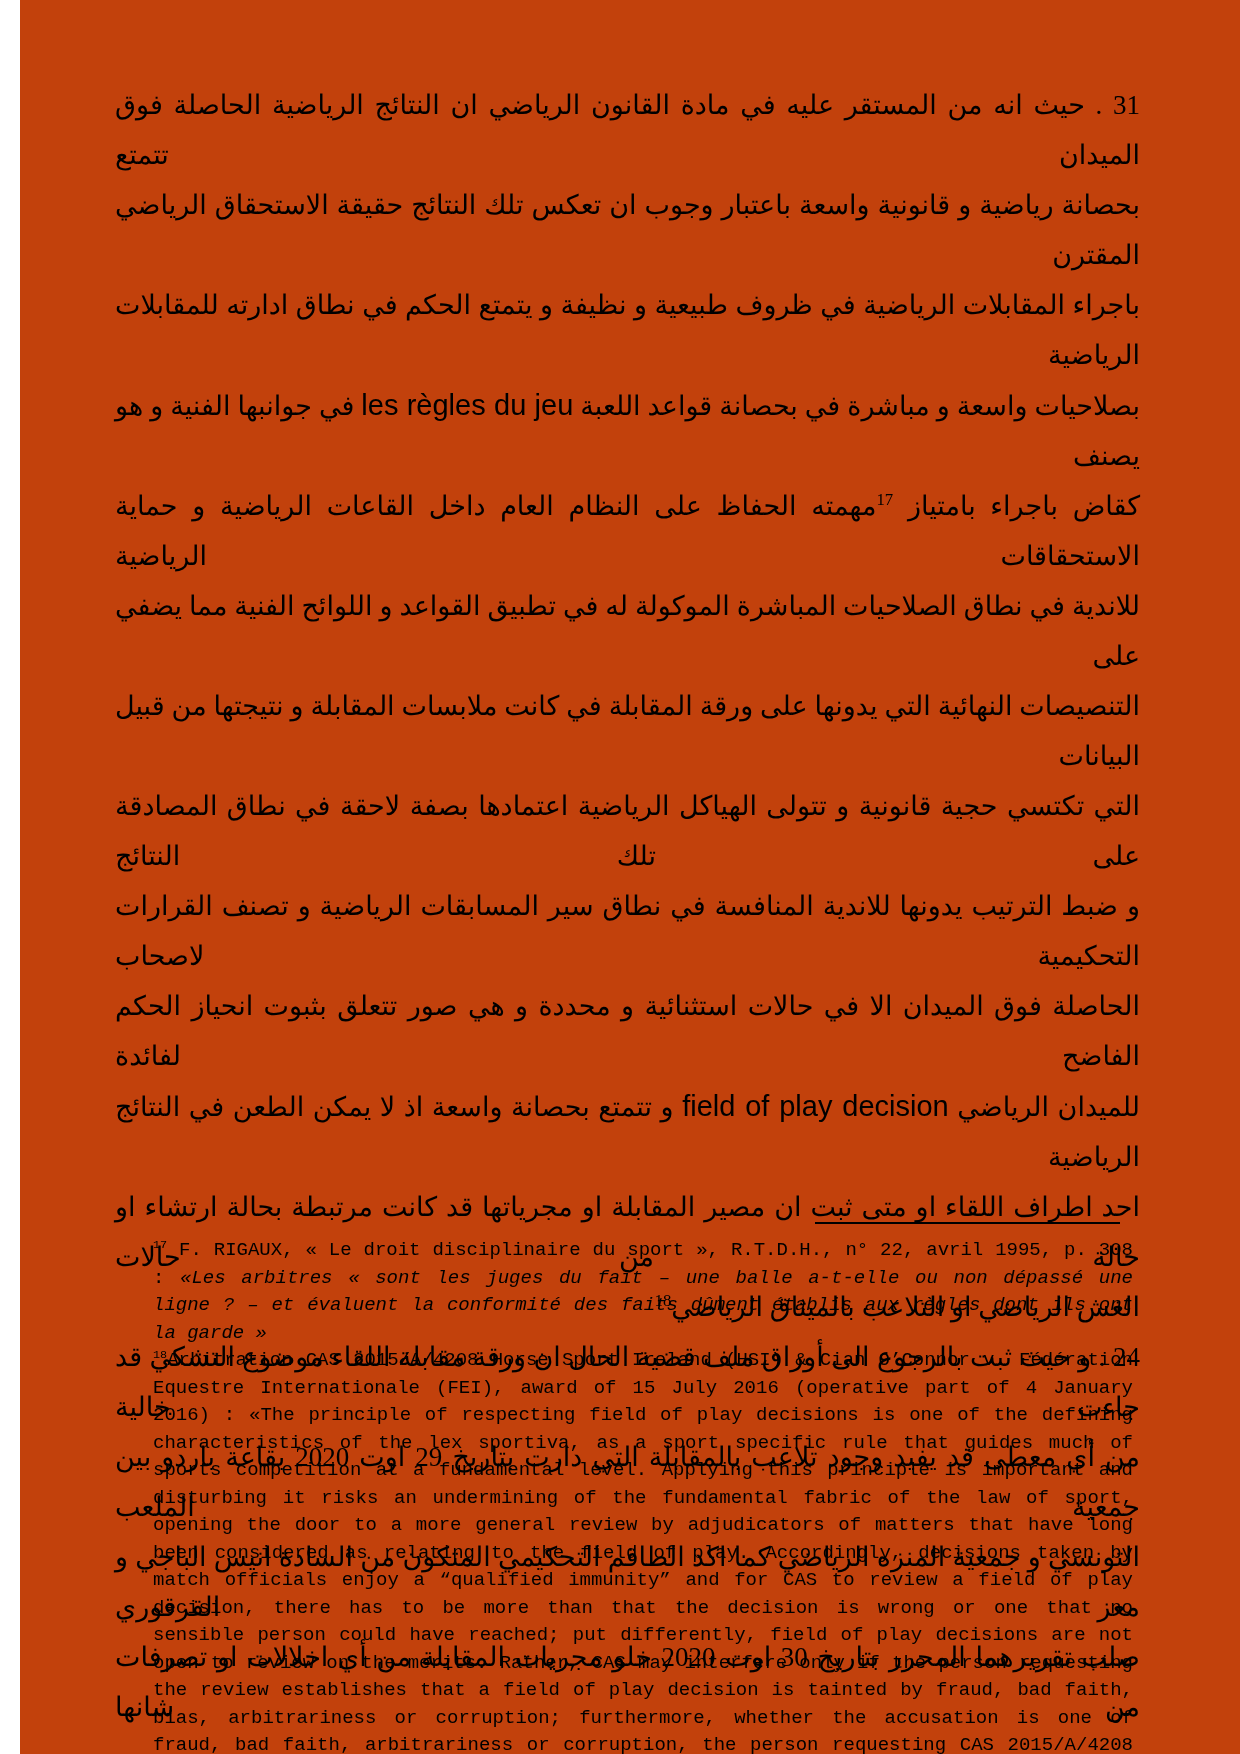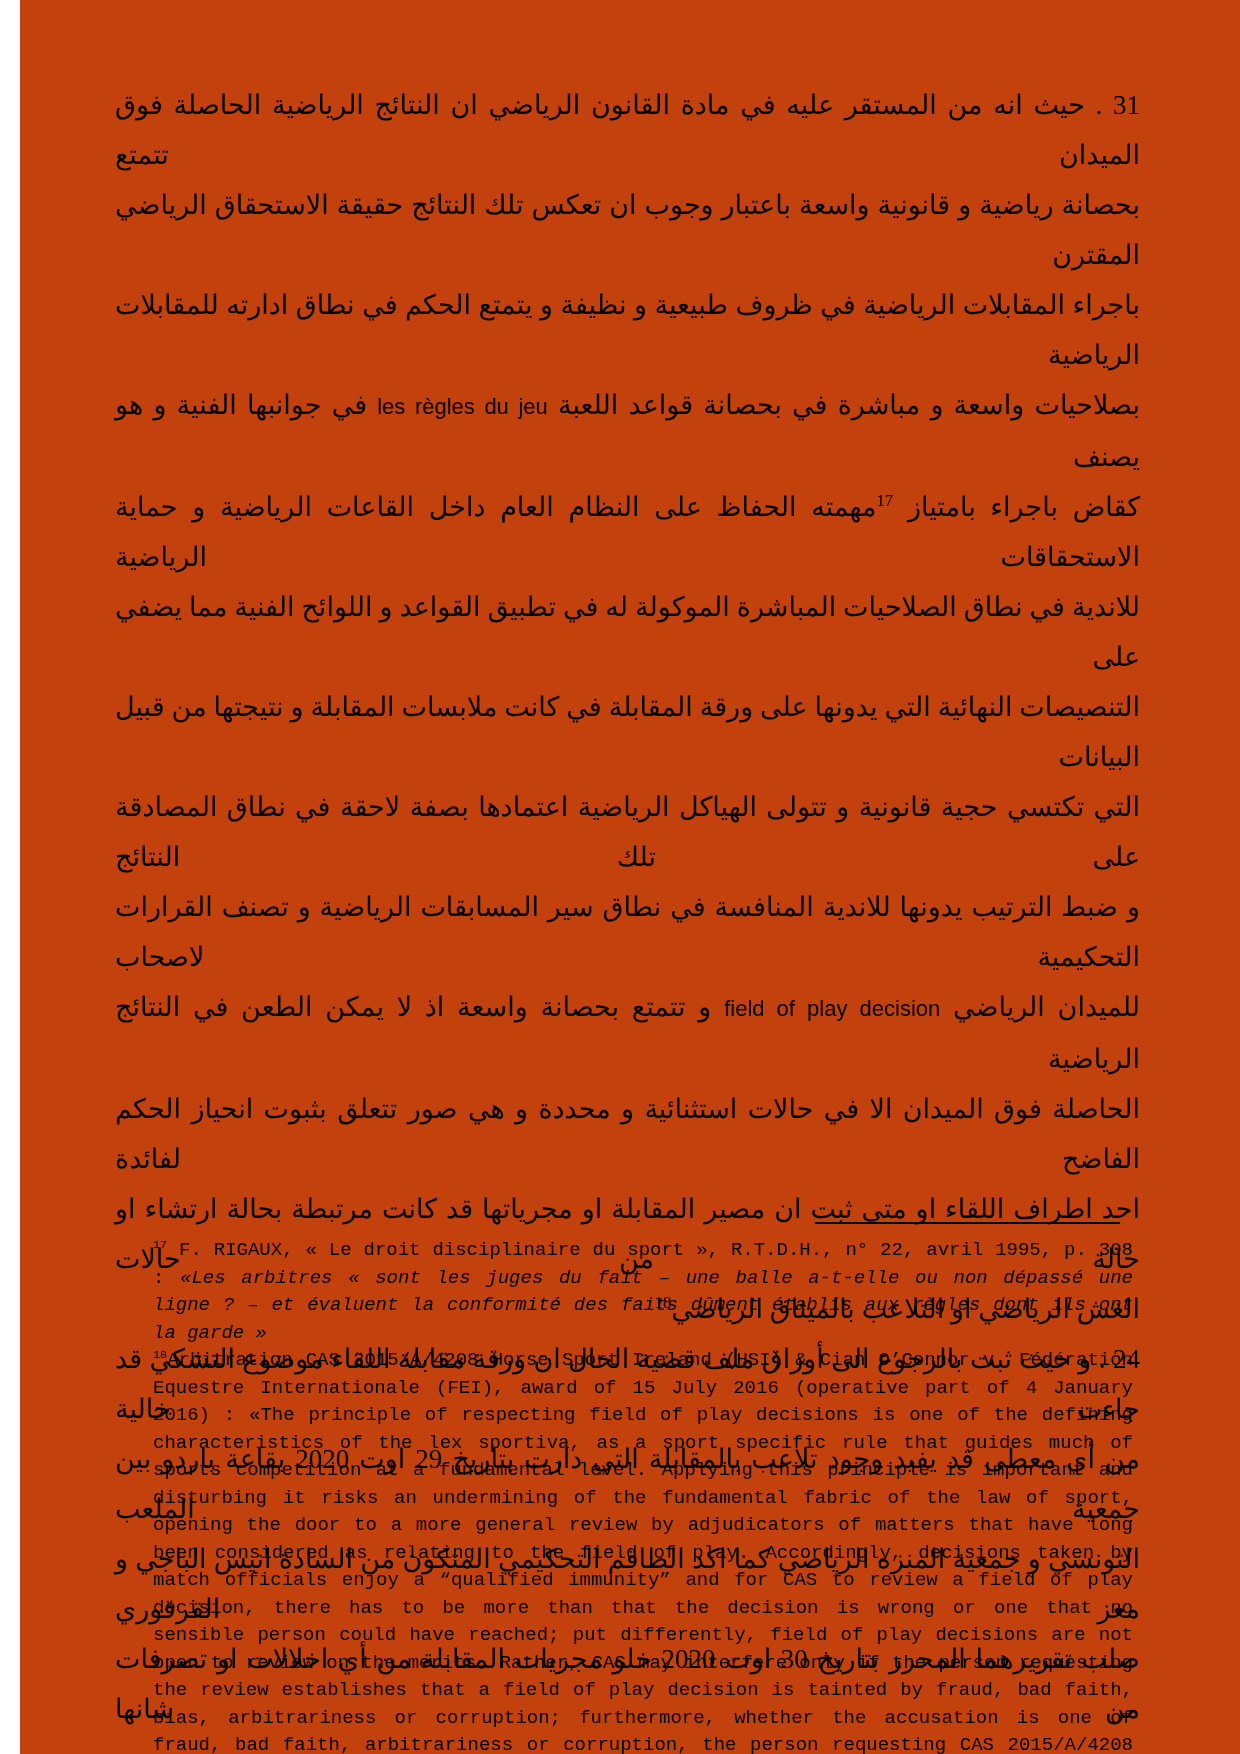"les règles du jeu" .latin { font-size: 22px -> 29px }
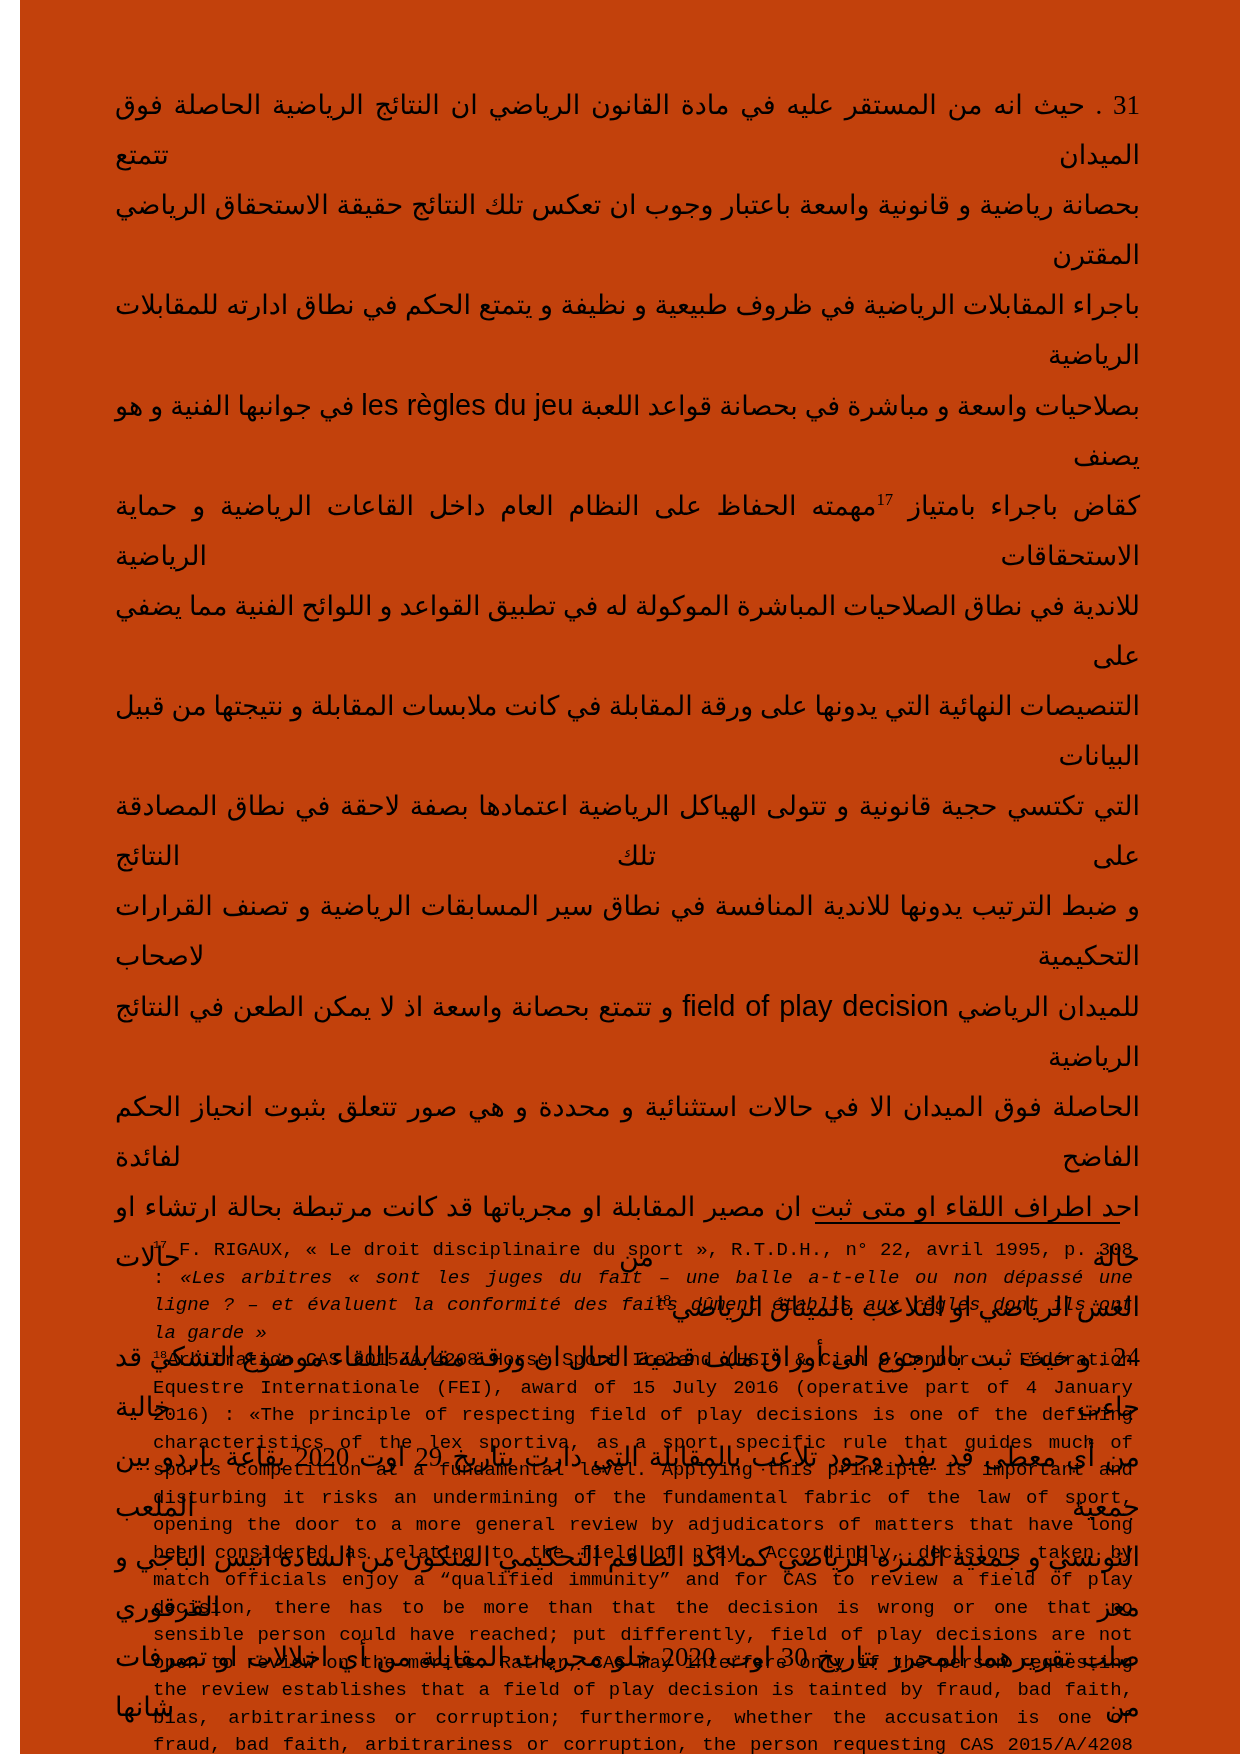"للميدان الرياضي field of play" div.body-line { order: before "الحاصلة فوق الميدان الا في" -> after "الحاصلة فوق الميدان الا في" }
